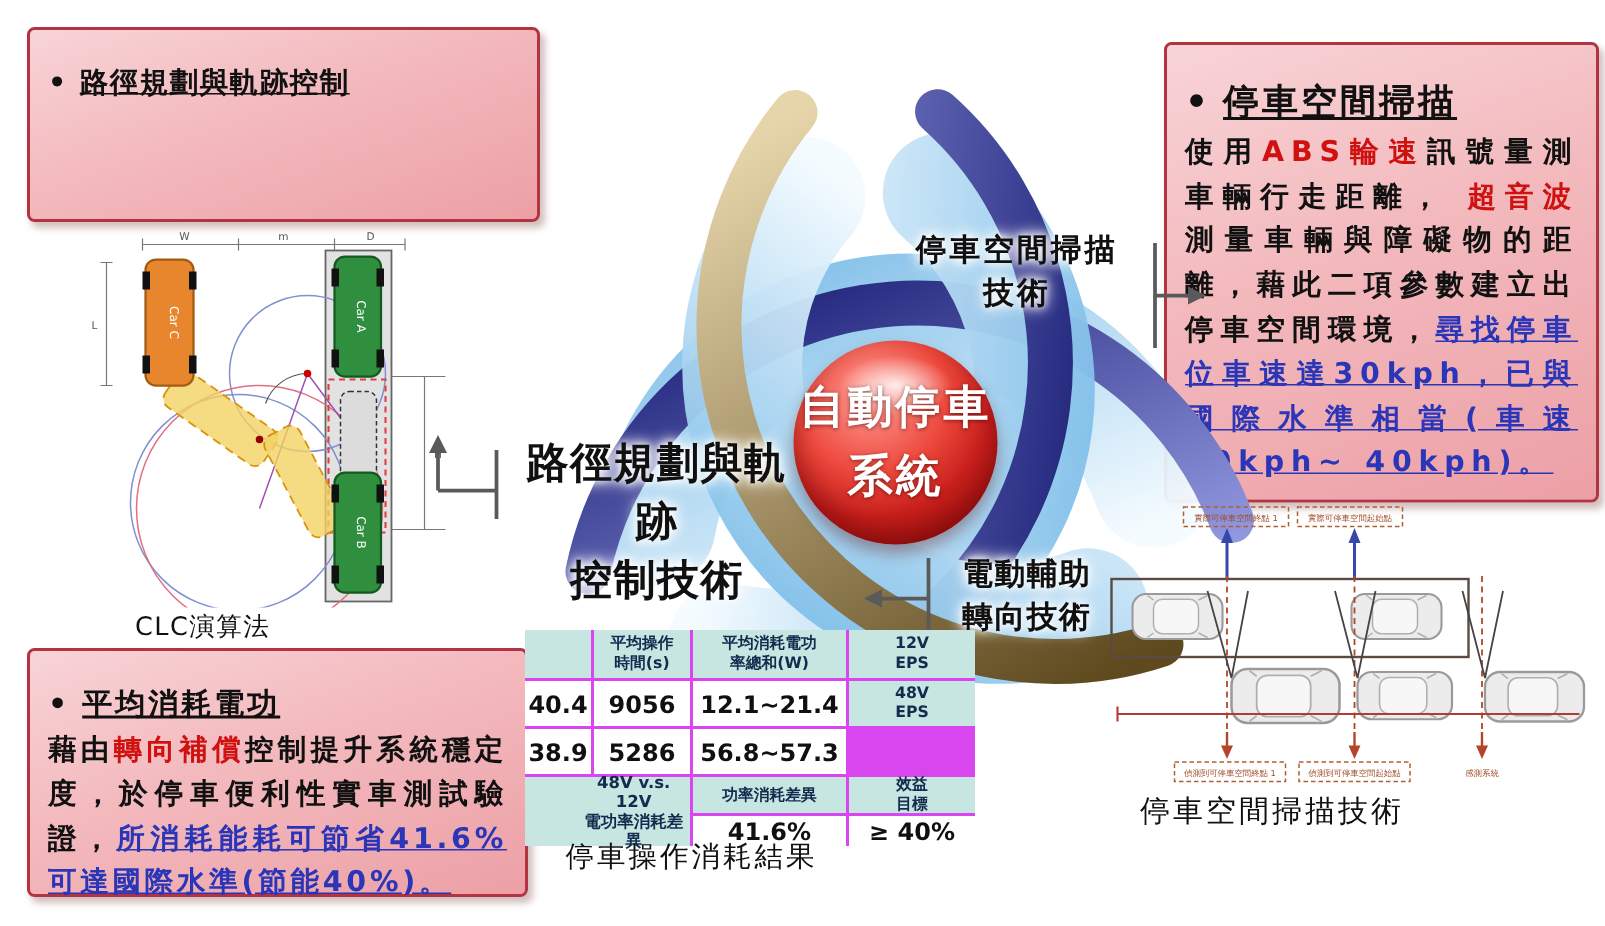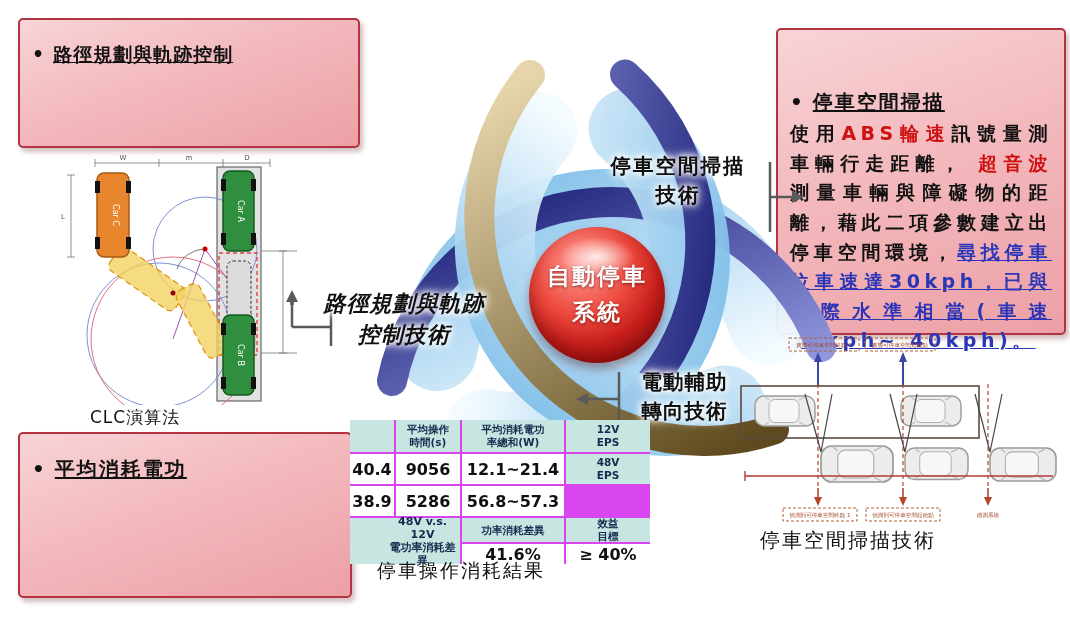"• 停車空間掃描" #box-scan .pbox-title { font-size: 20px -> 24px; margin-top: 37px -> none }
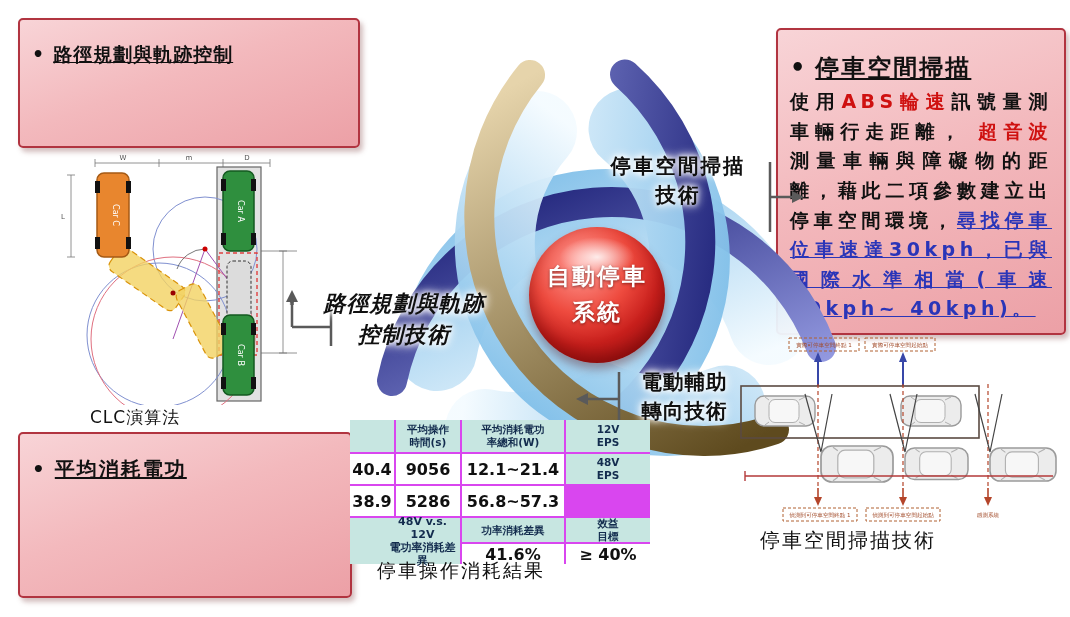"自動停車" #sphere .lbl { font-size: 23px -> 30px }
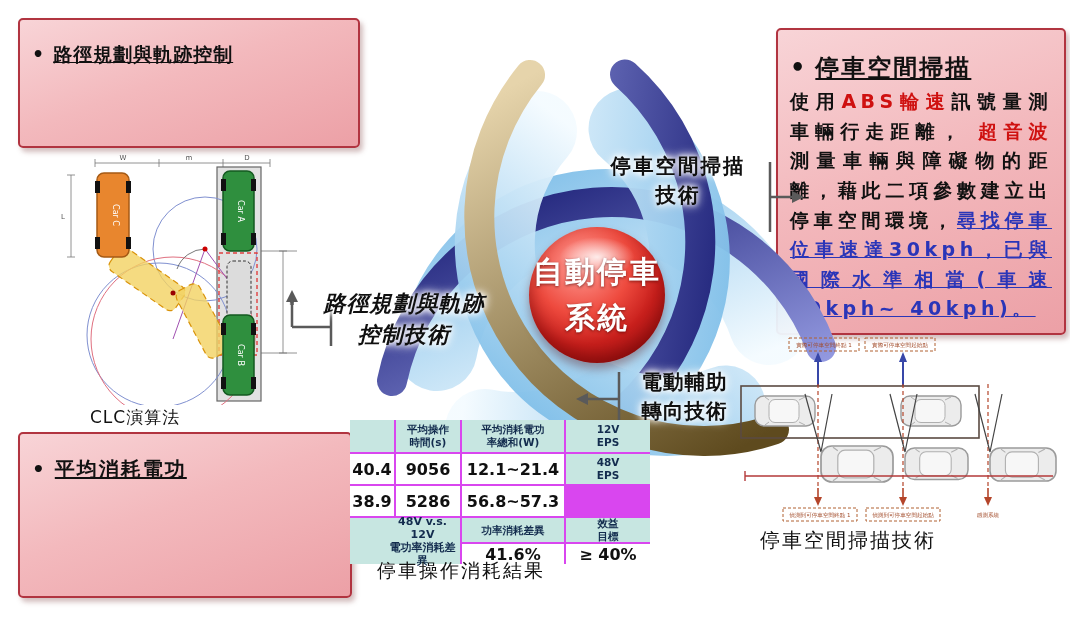"路徑規劃與軌跡" #lbl-path { font-size: 22px -> 28px; font-style: italic -> none; left: 314px -> 348px }
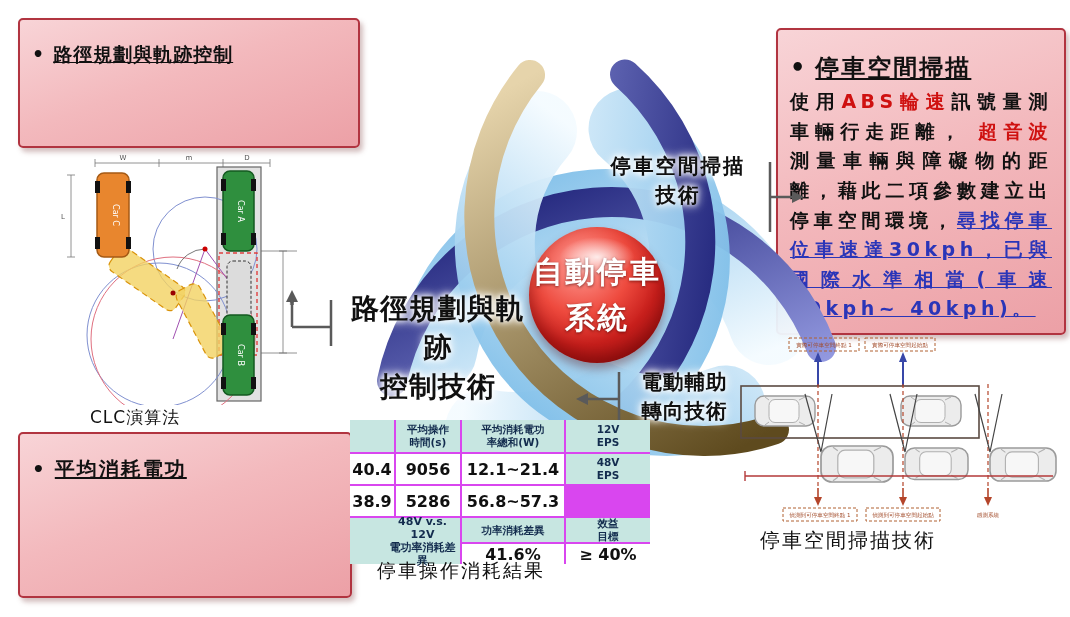"藉由轉向補償控制提升系統穩定度，於停車便利性實車測試驗證，所消耗能耗可節省41." div.pbox-body { html: none -> <div><span>藉由</span><span>轉向補償</span><span>控制提升系統穩定度，於停車便利性實車測試驗證，</span><span>所消耗能耗可節省41.6%可達國際水準(節能40%)。</span></div> }
